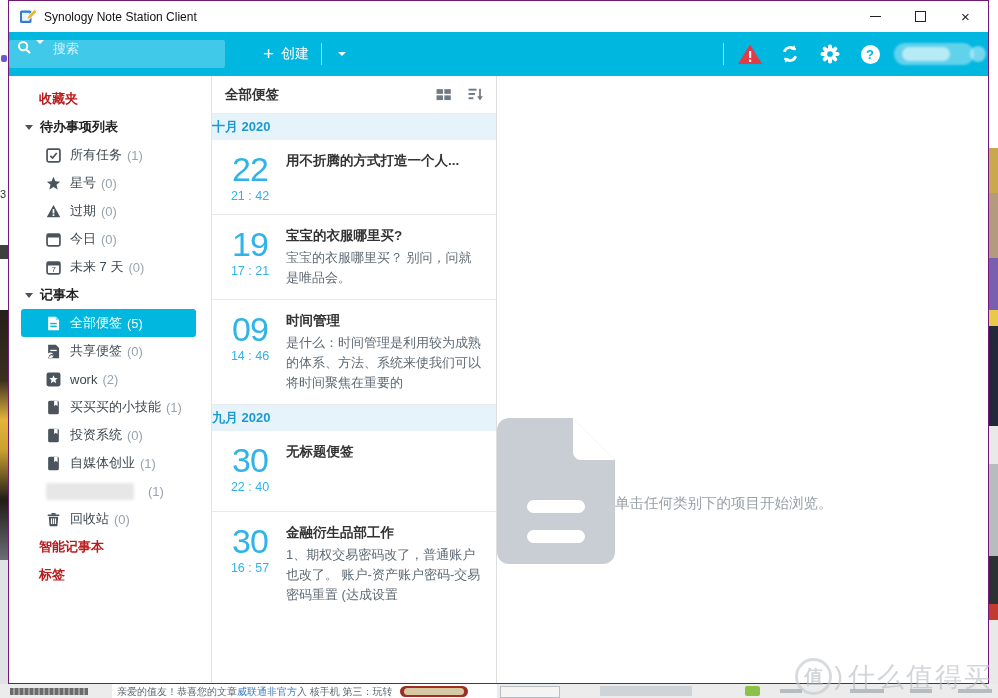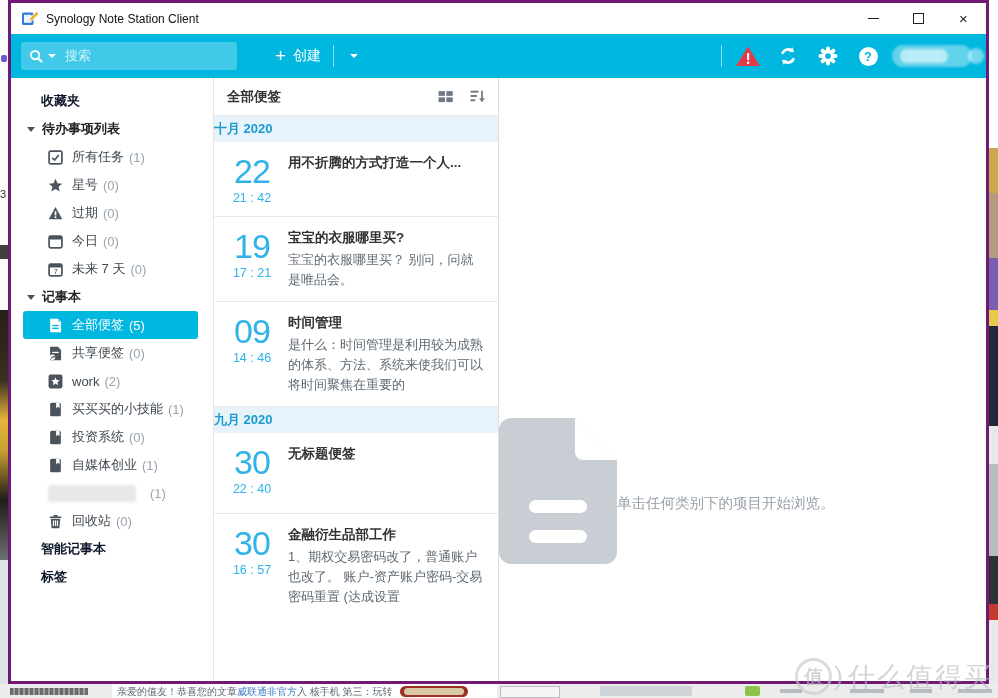"Synology Note Station Client" .window { border: 3px solid #701a75 -> 1px solid #701a75 }
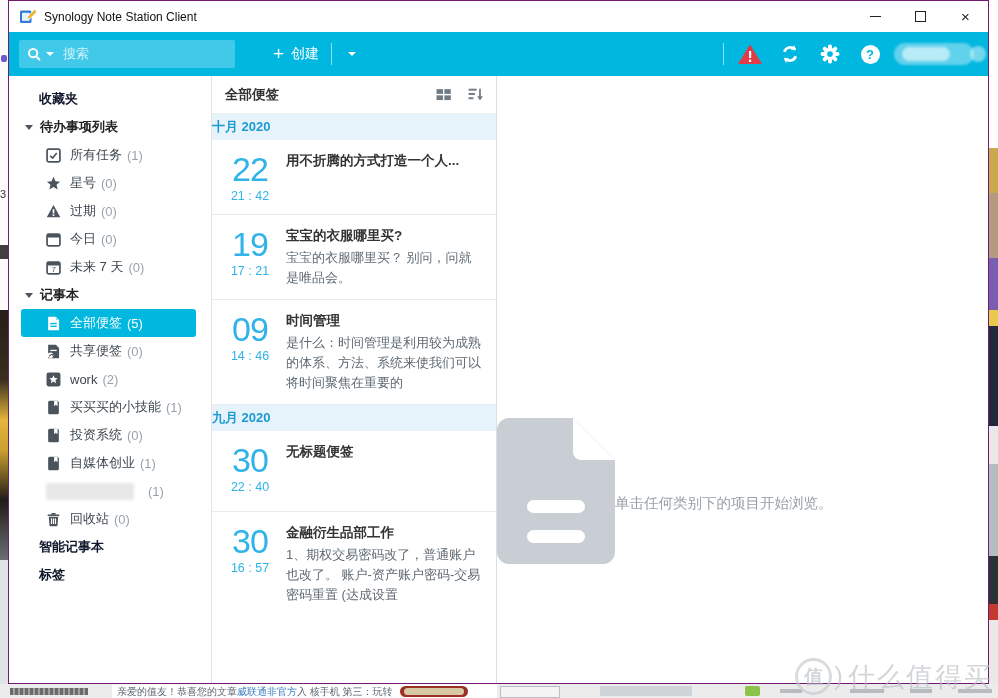"搜索" .searchbox { align-items: center -> flex-start; margin-left: 10px -> none }
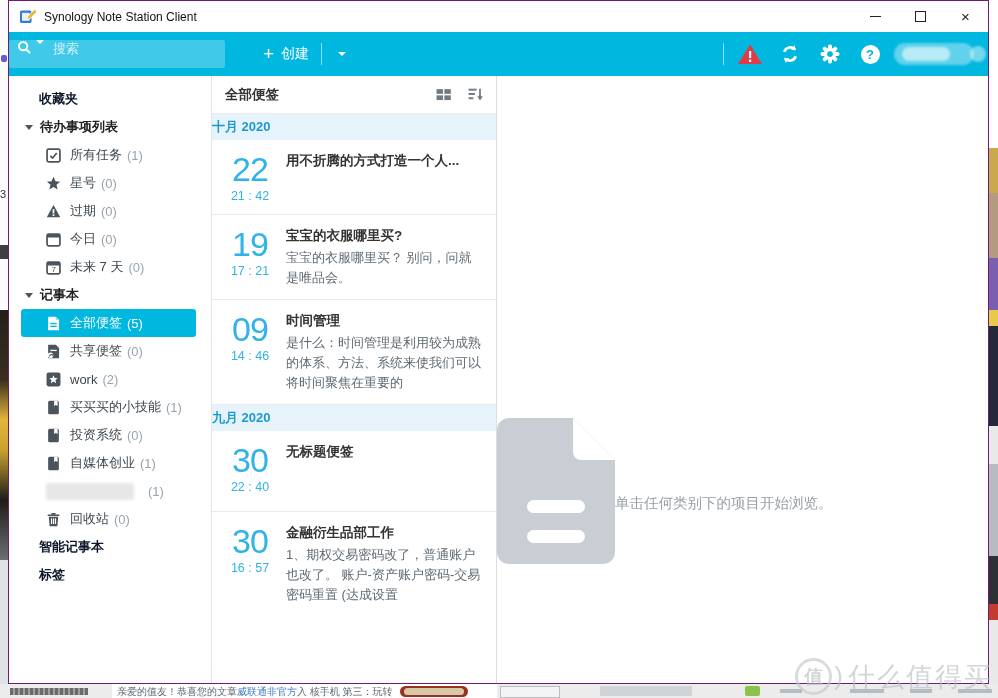"收藏夹" .shead { color: #0f172a -> #b91c1c }
